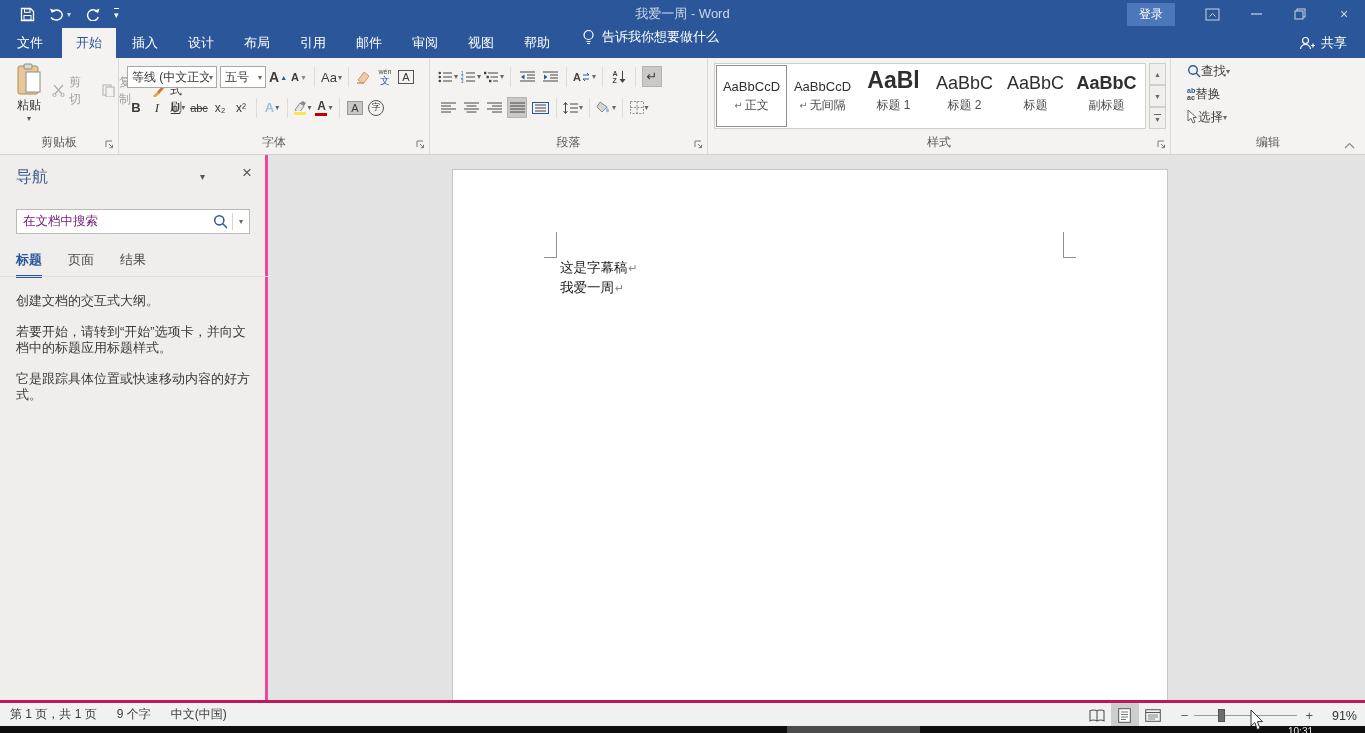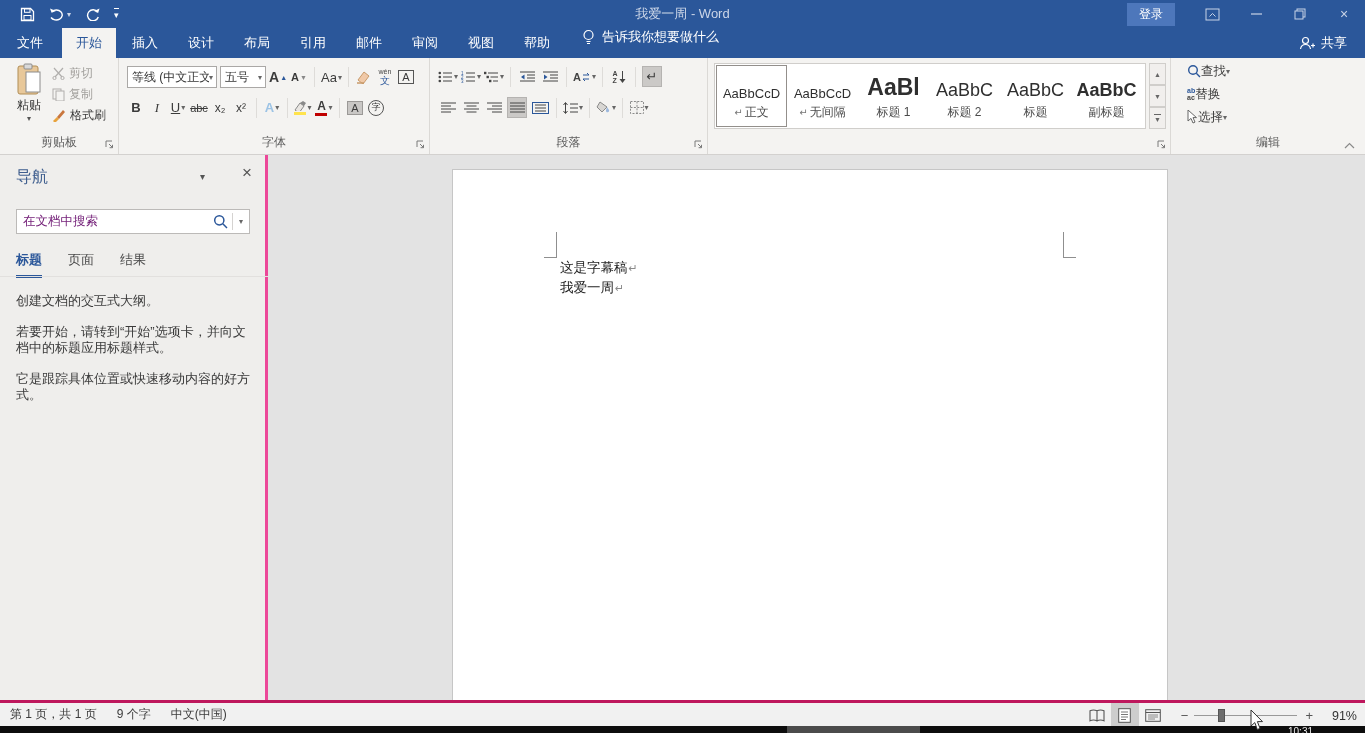"剪切" .cliprows { flex-direction: column -> row; gap: 4px -> 21px }
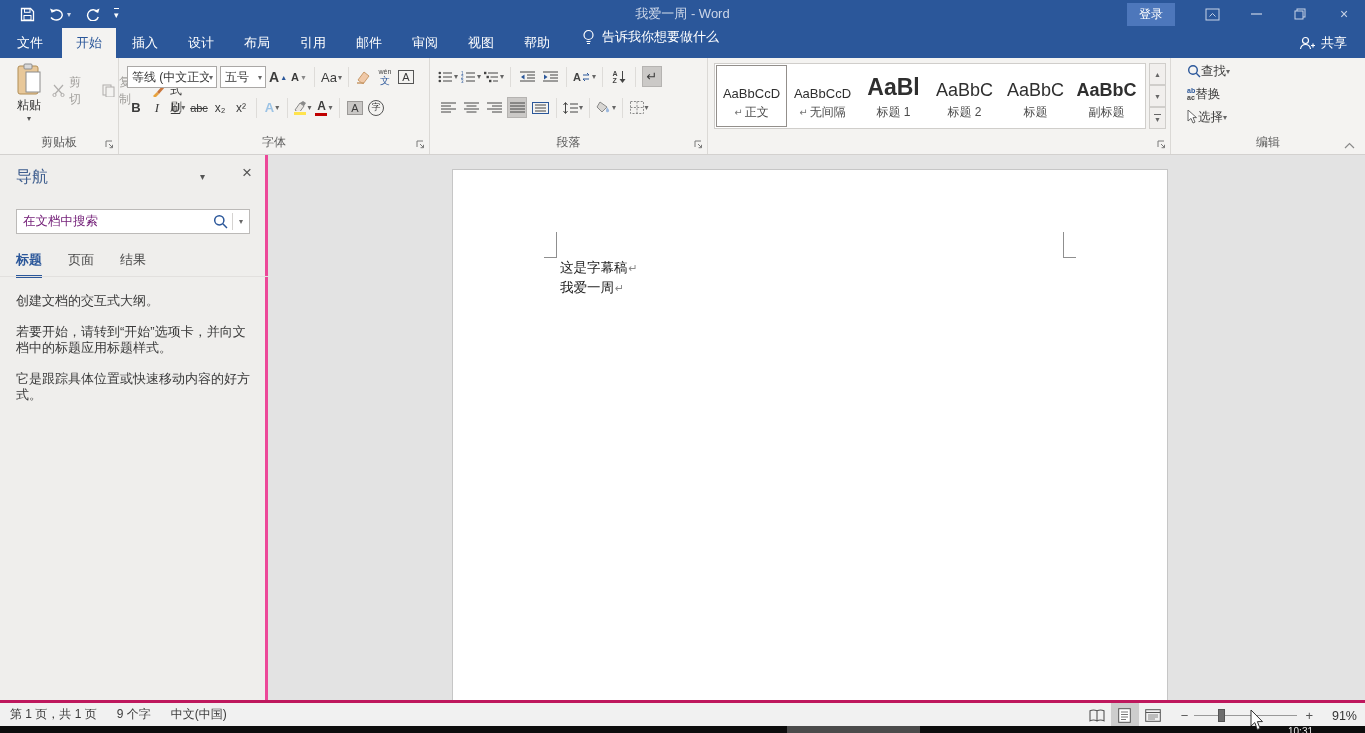"AaBbCcD" .scard { padding-bottom: 5px -> 12px }
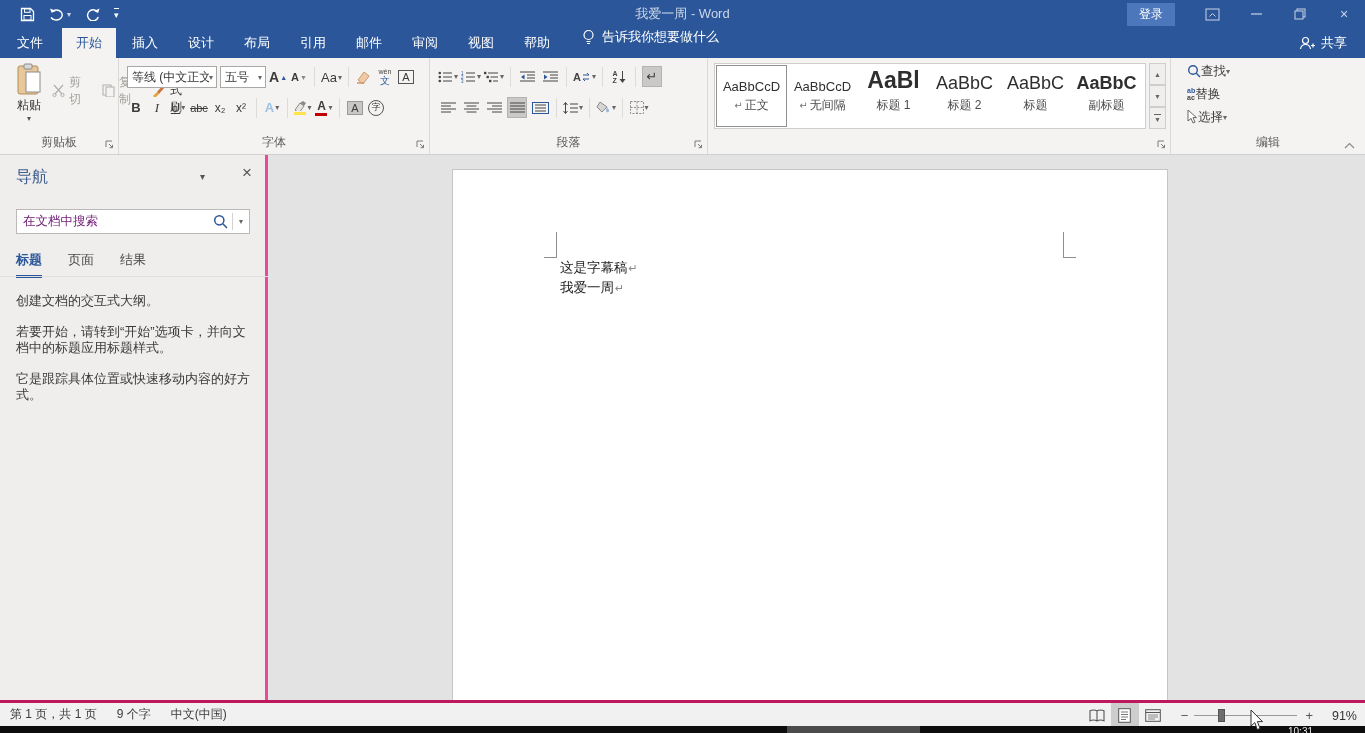"样式" div.glabel { html: none -> <div>样式</div> }
